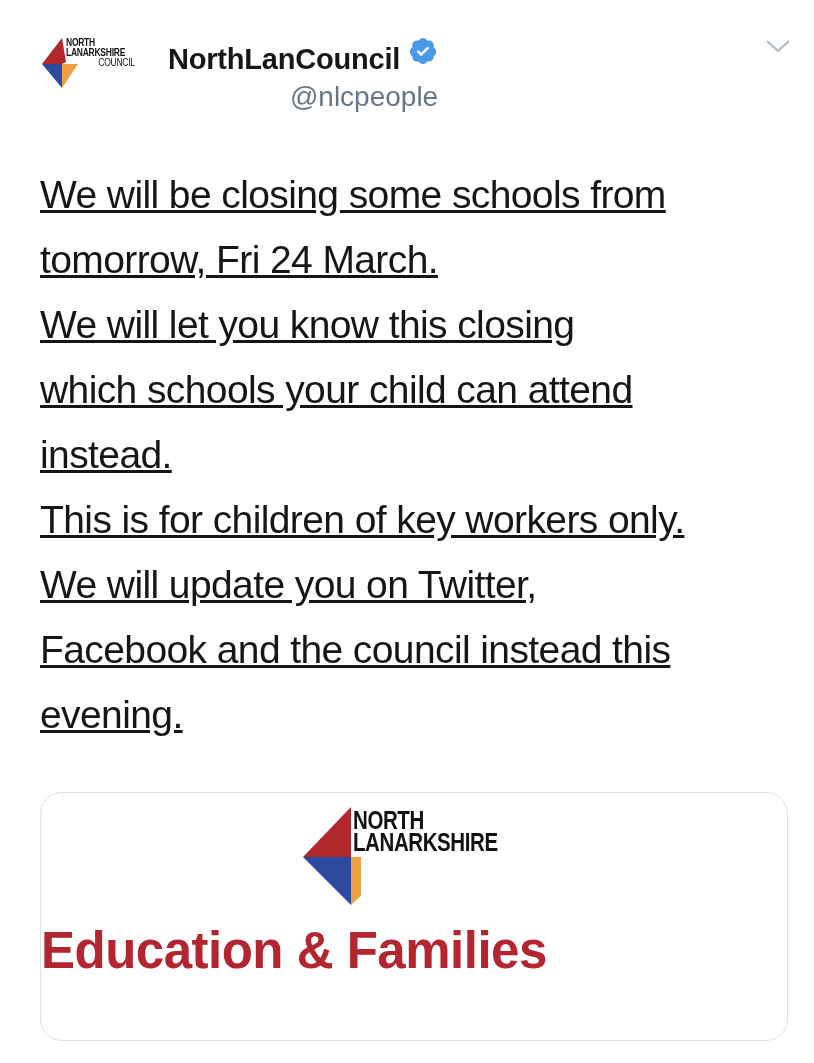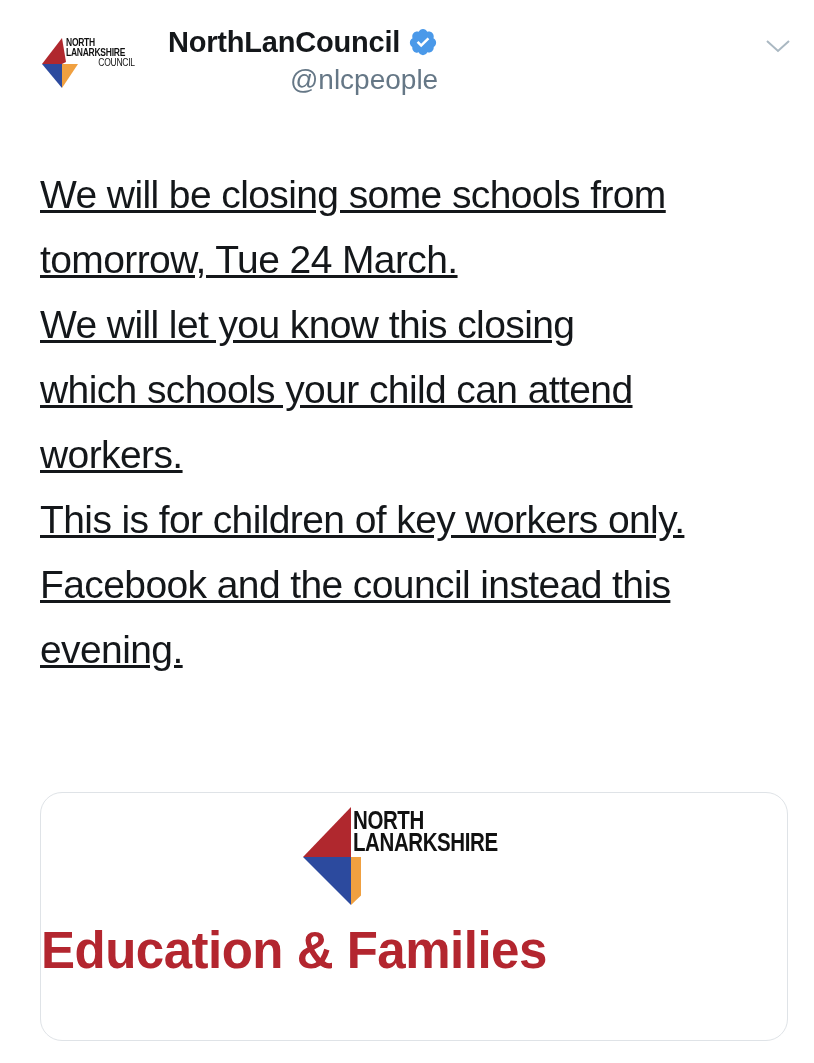"NorthLanCouncil" .display-name .name { margin-top: none -> 17px }
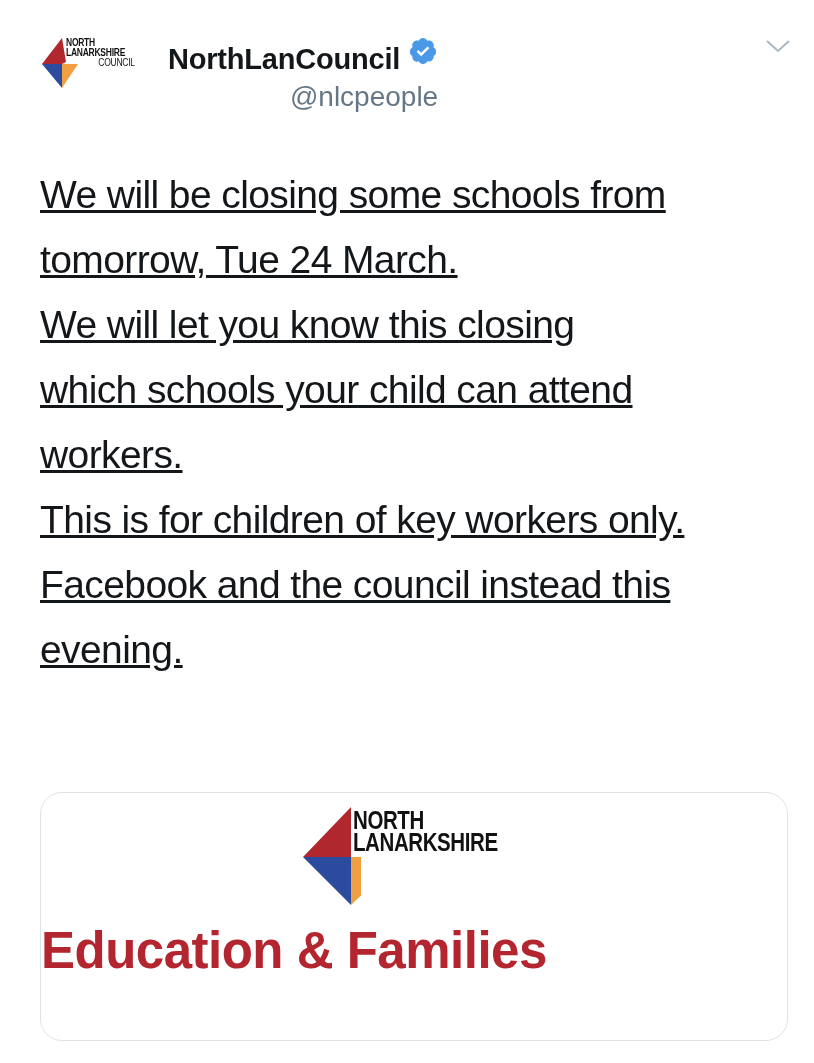"tomorrow, Tue 24 March." span.line { text: Tue -> Fri }
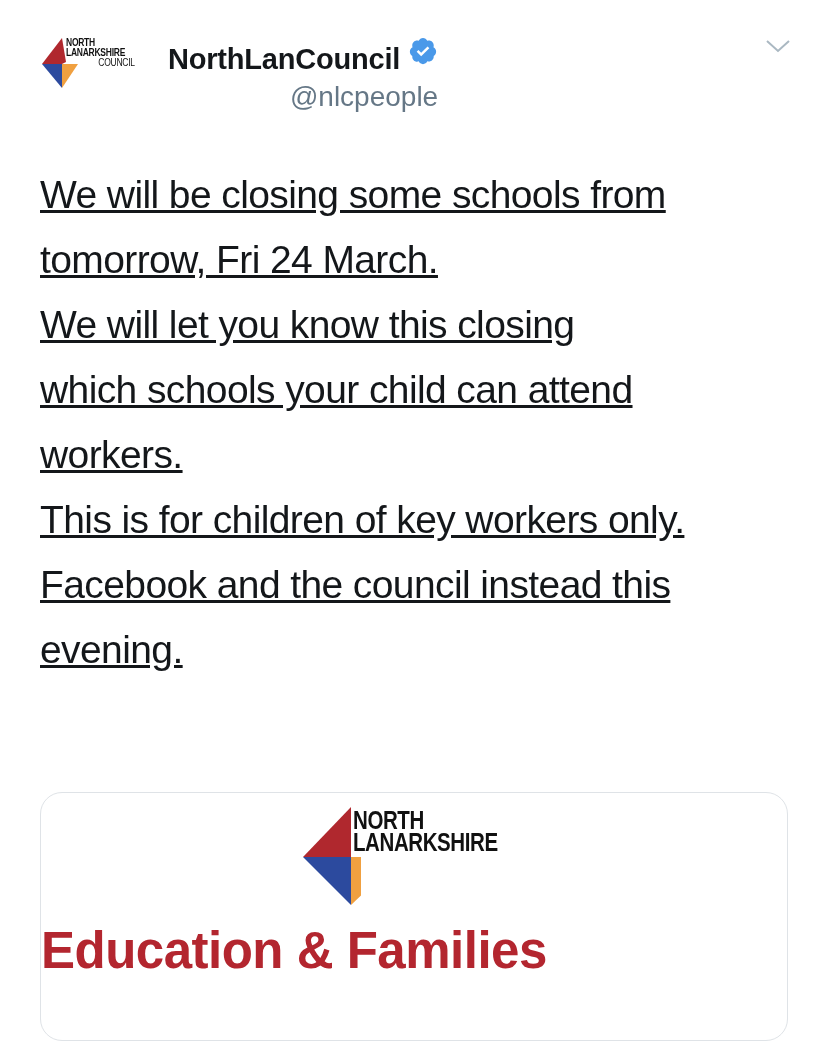"workers." span.line { text: workers -> instead }
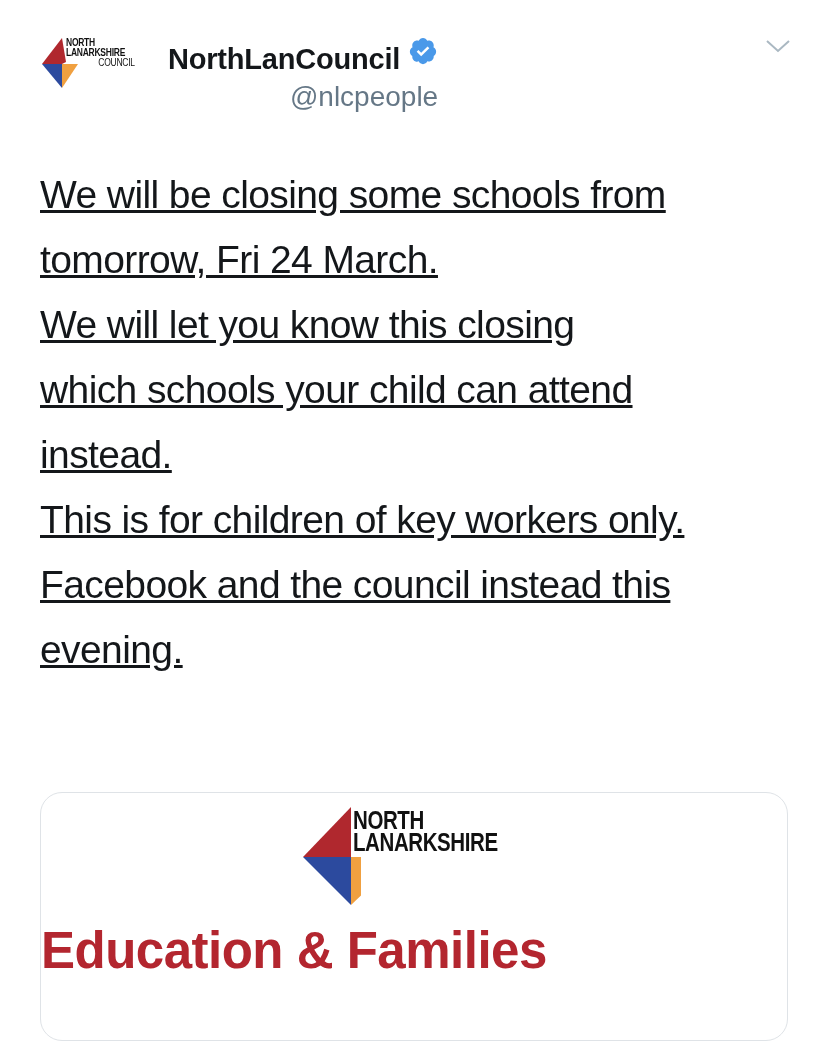"We will update you on" span.line { html: none -> <span>We will update you on Twitter,</span> }
